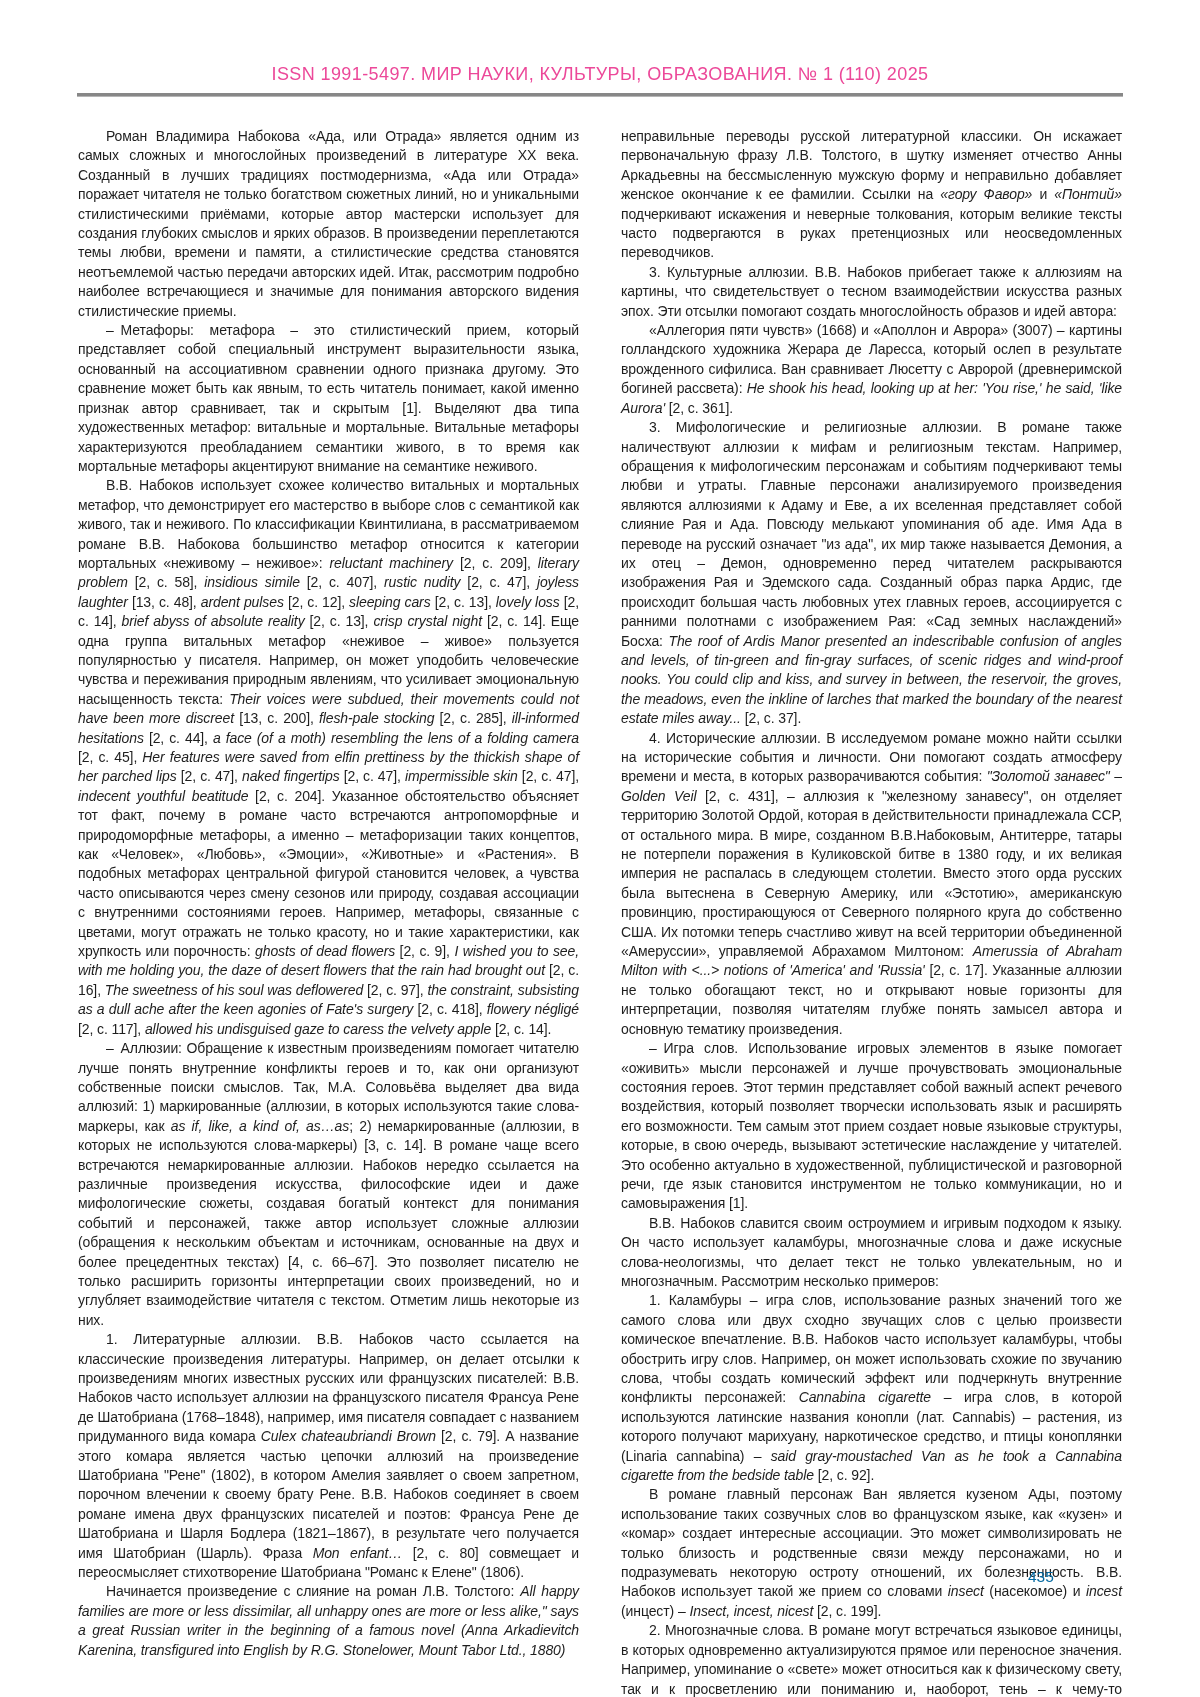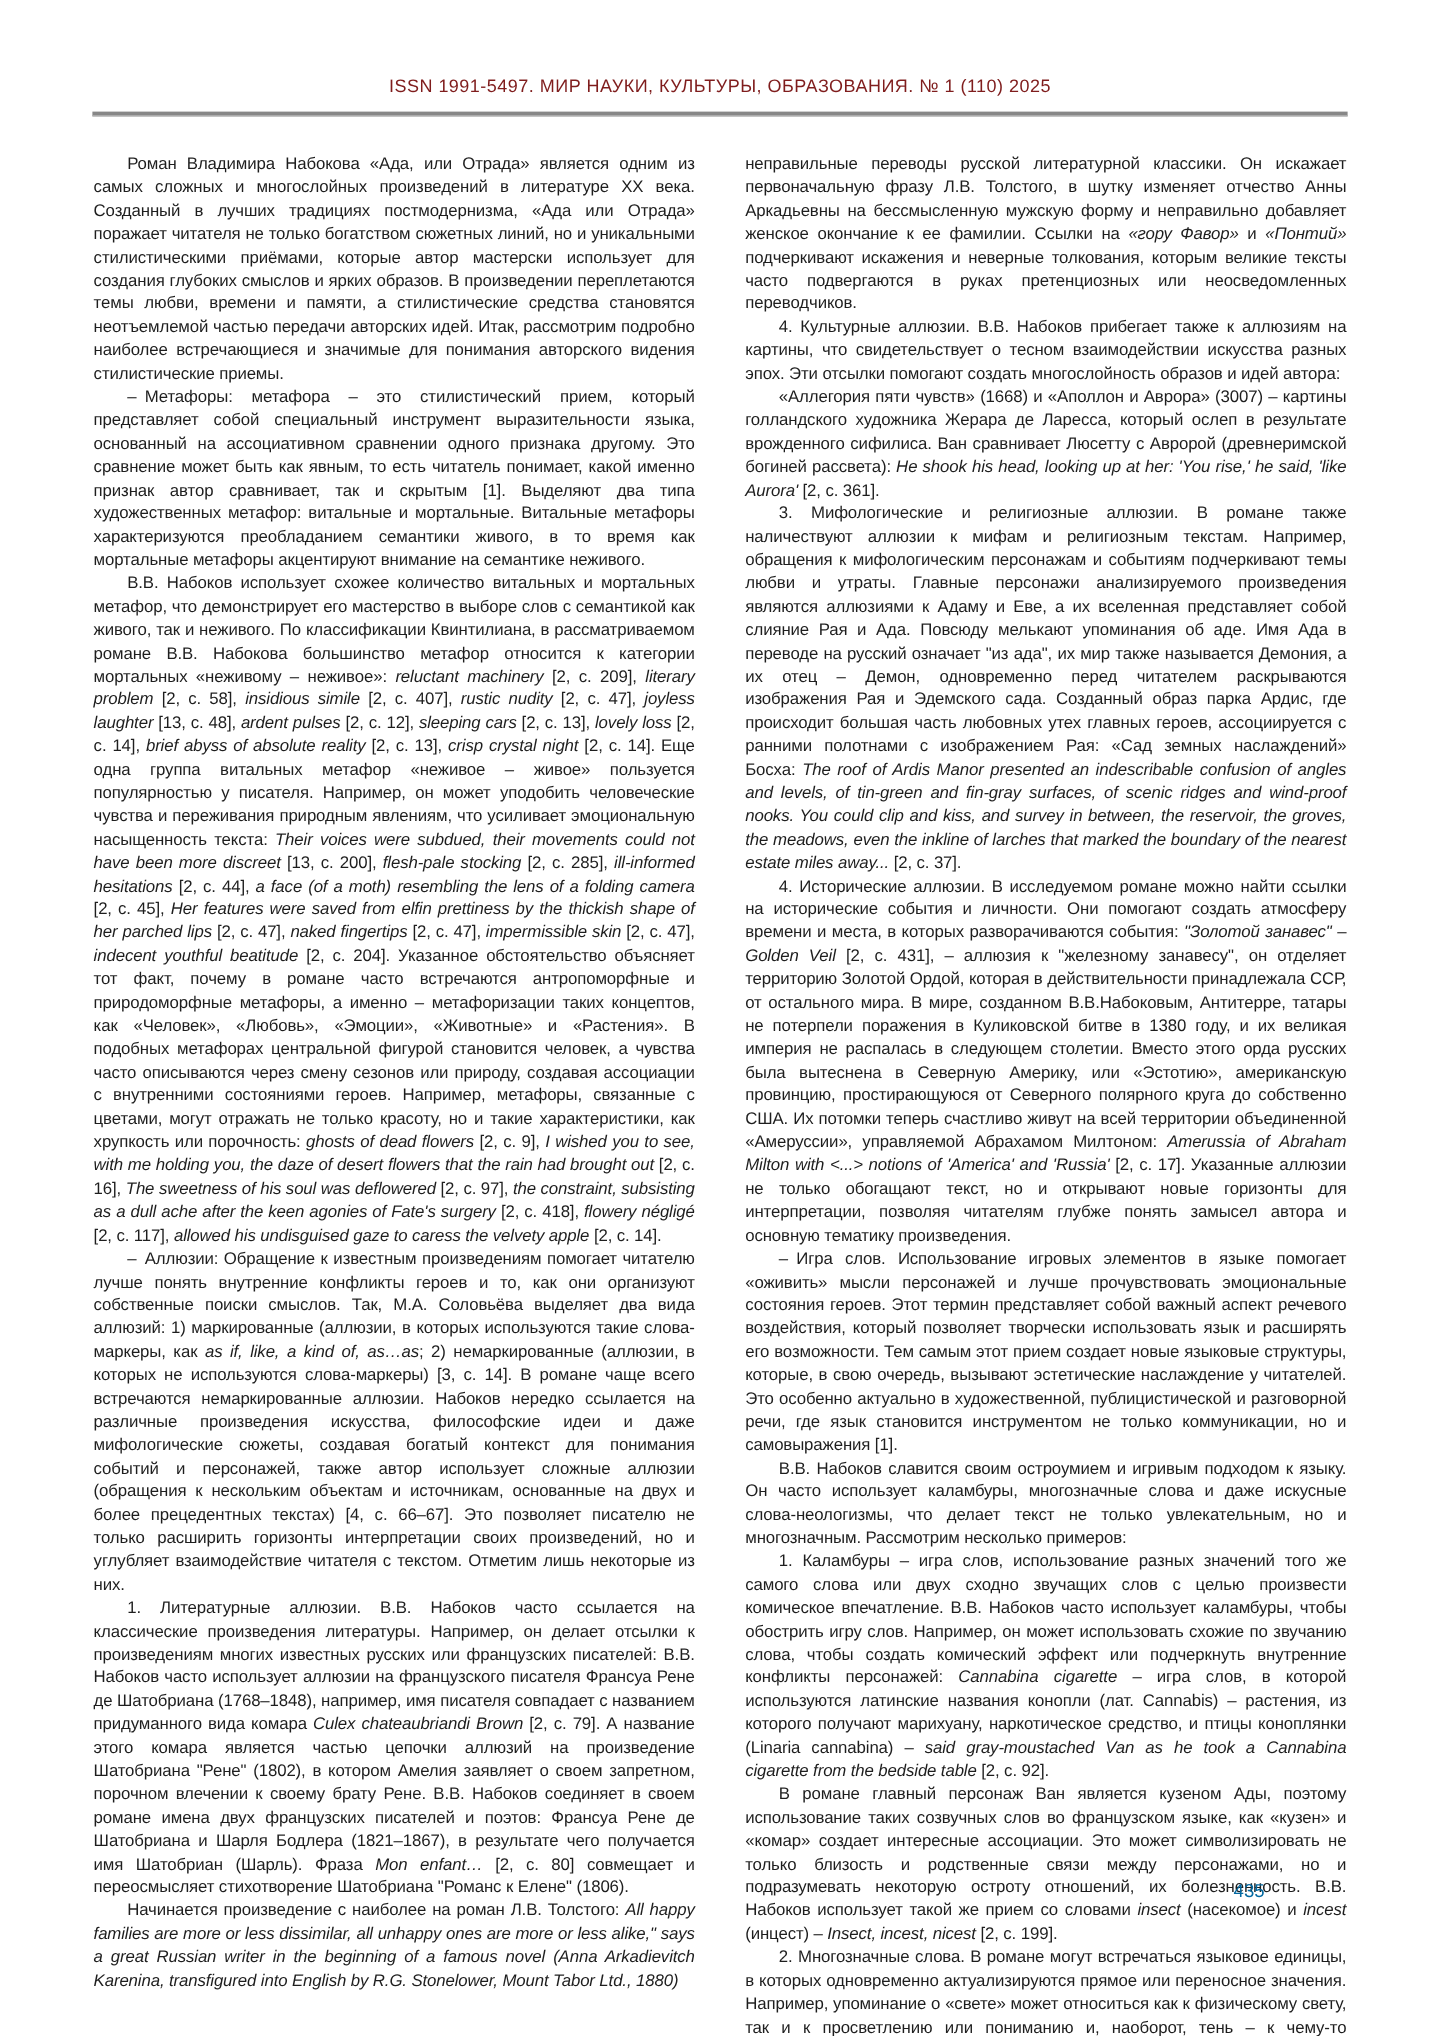"ISSN 1991-5497. МИР НАУКИ, КУЛЬТУРЫ," .header-text { color: #7f1d1d -> #ec4899; font-size: 15px -> 18px }
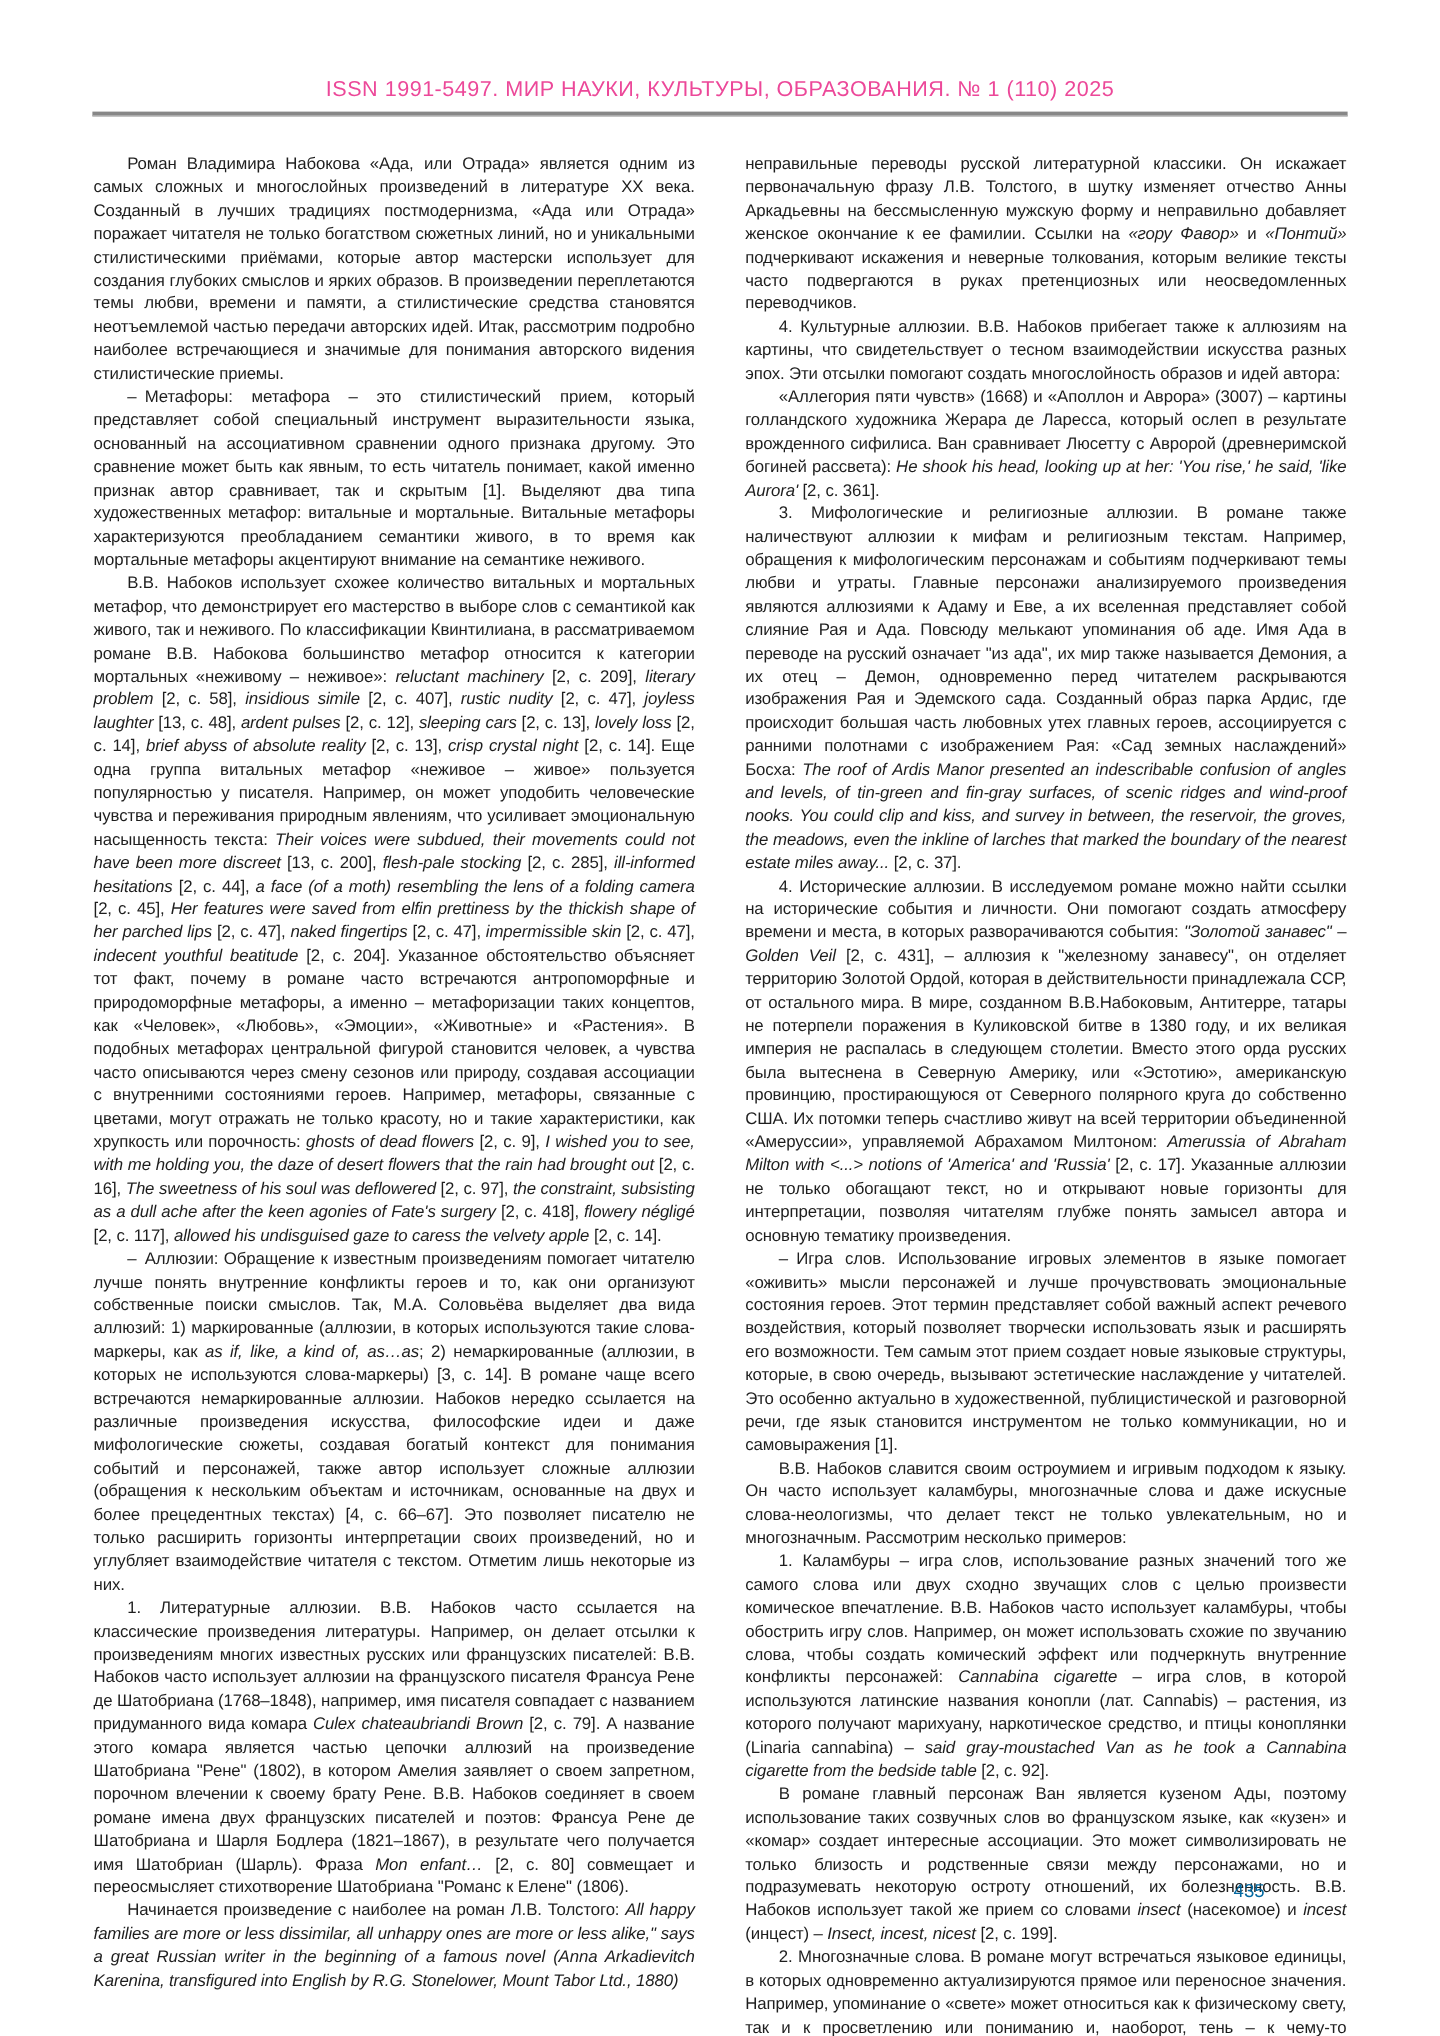"4. Культурные аллюзии. В.В. Набоков" span { text: 4 -> 3 }
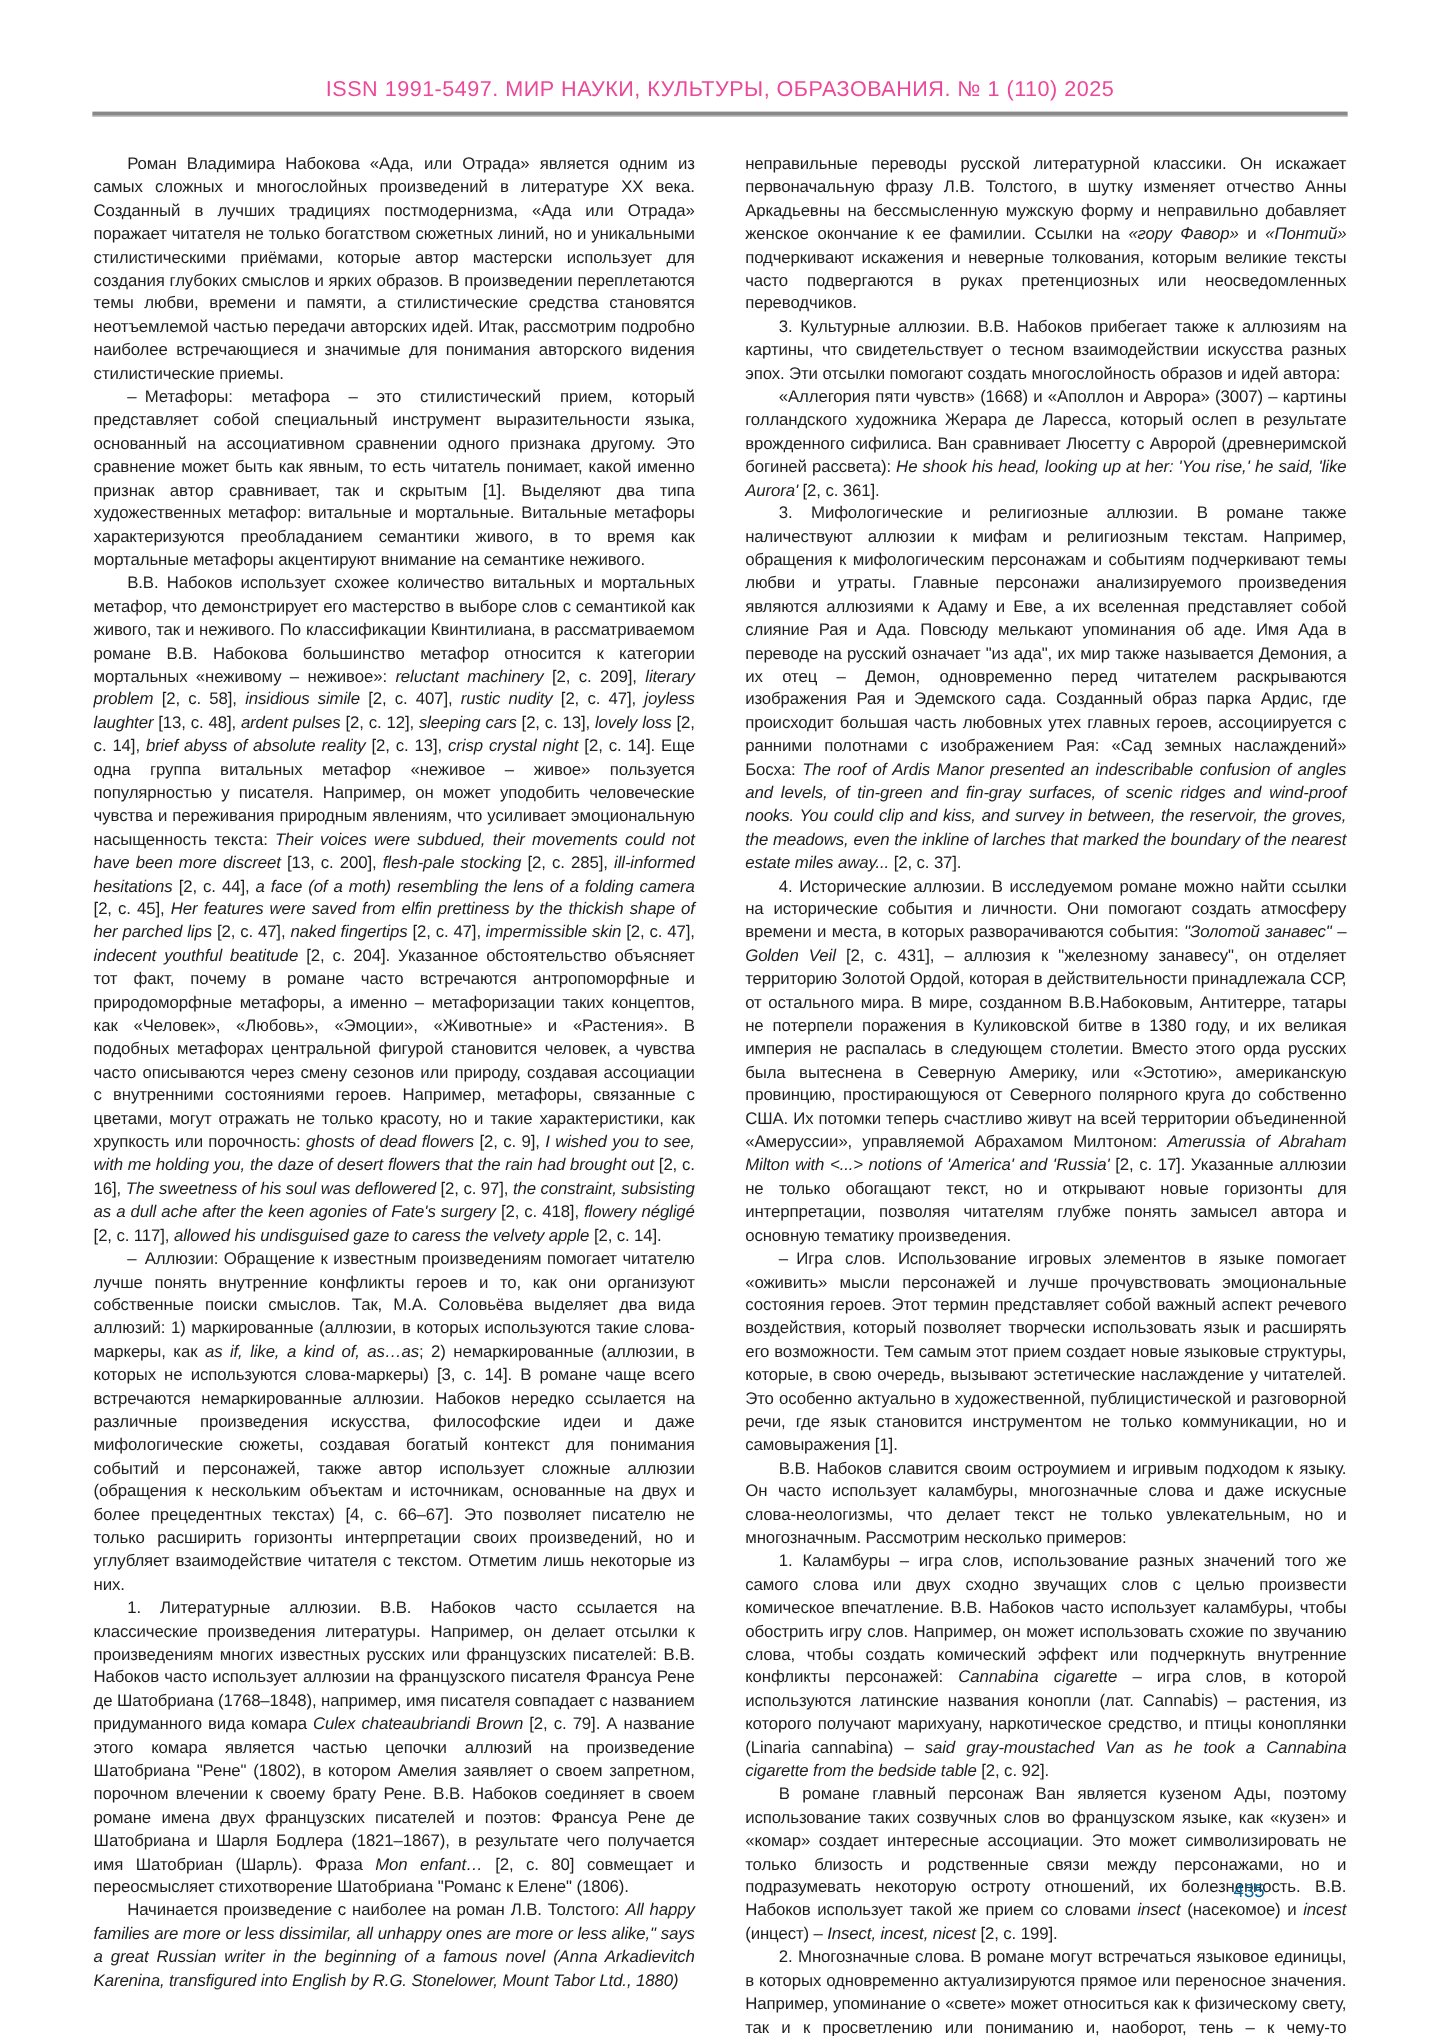"Начинается произведение с наиболее на" span { text: наиболее -> слияние }
